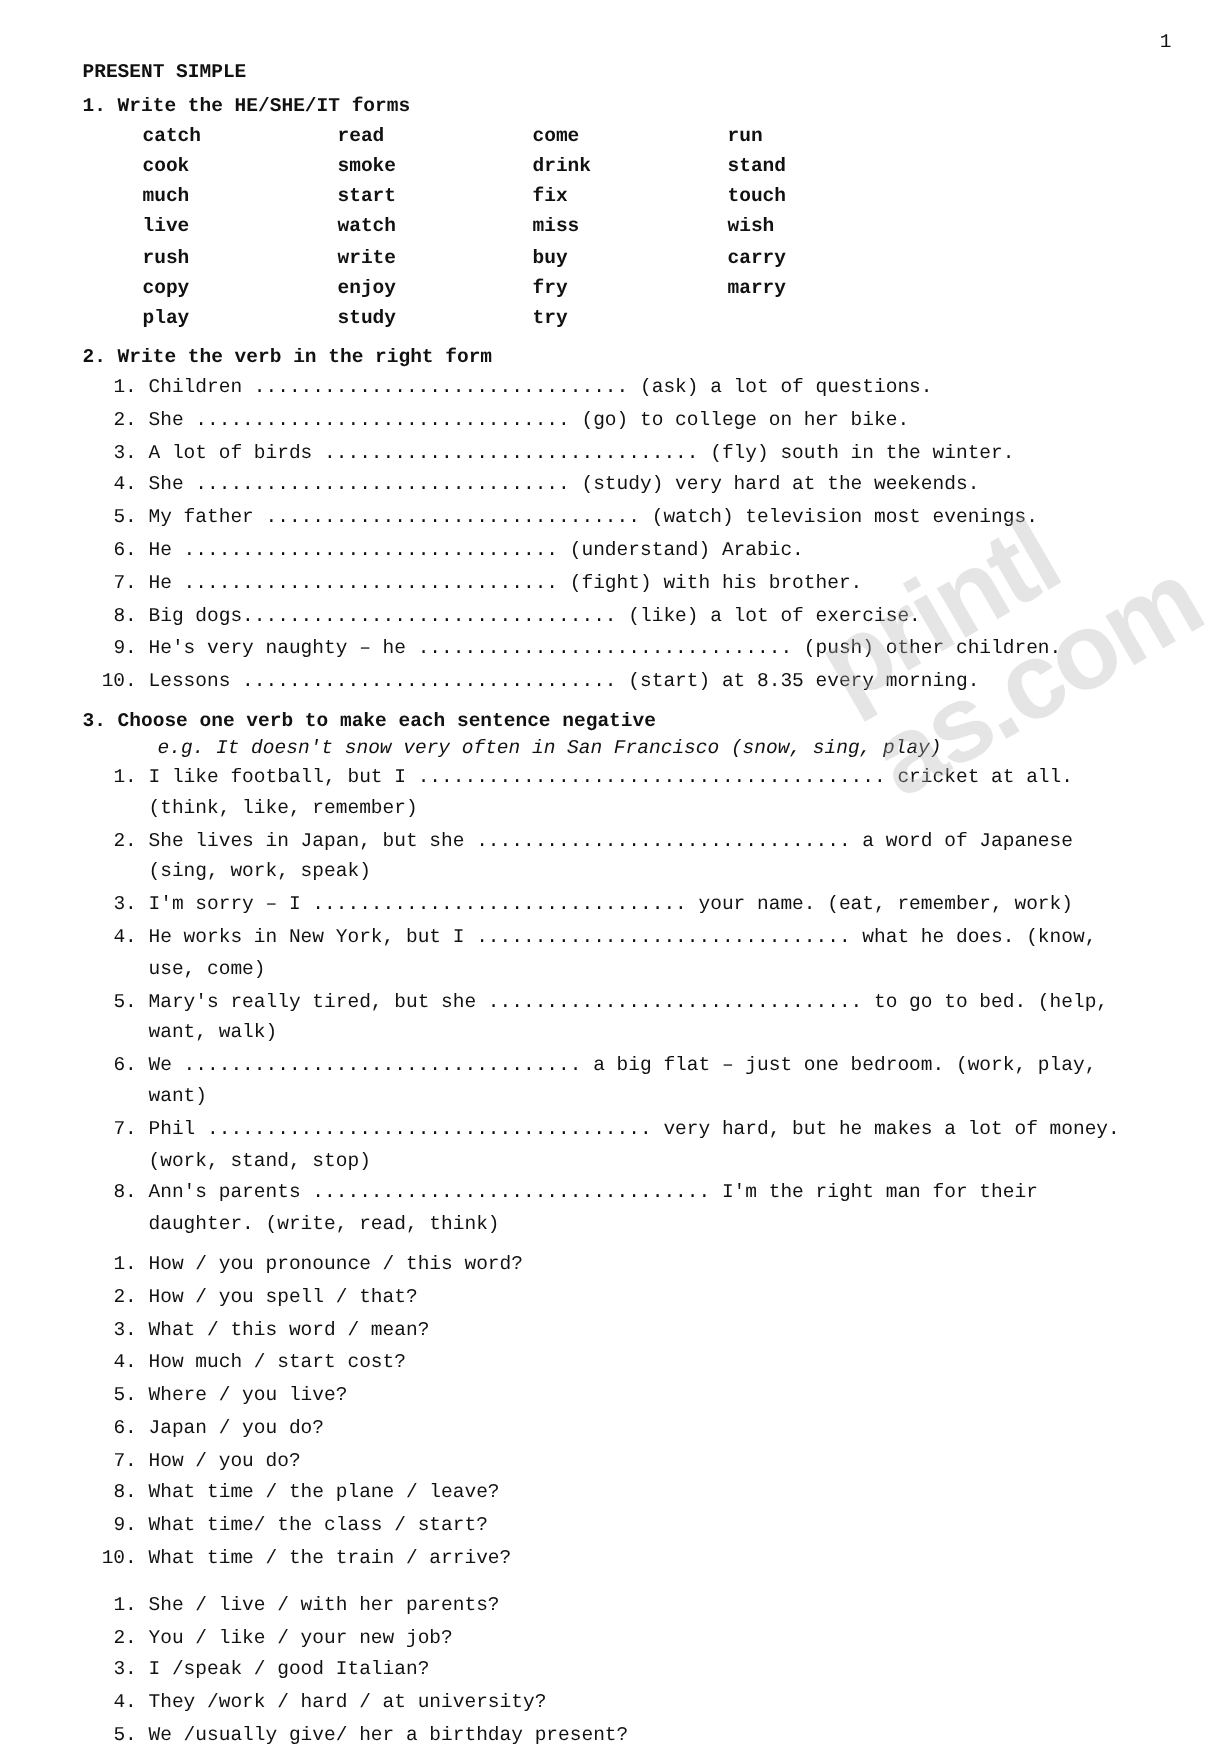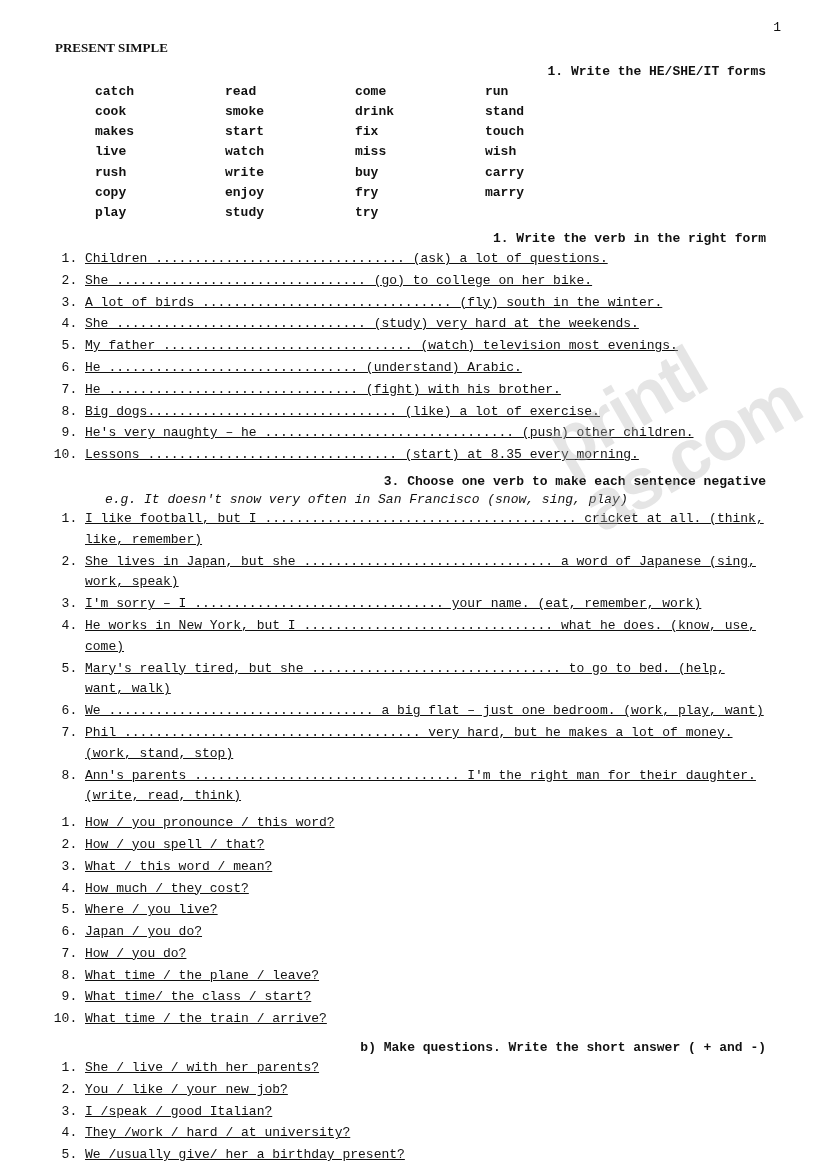"PRESENT SIMPLE" h1 { font-family: Liberation Serif, serif -> Liberation Mono, monospace }
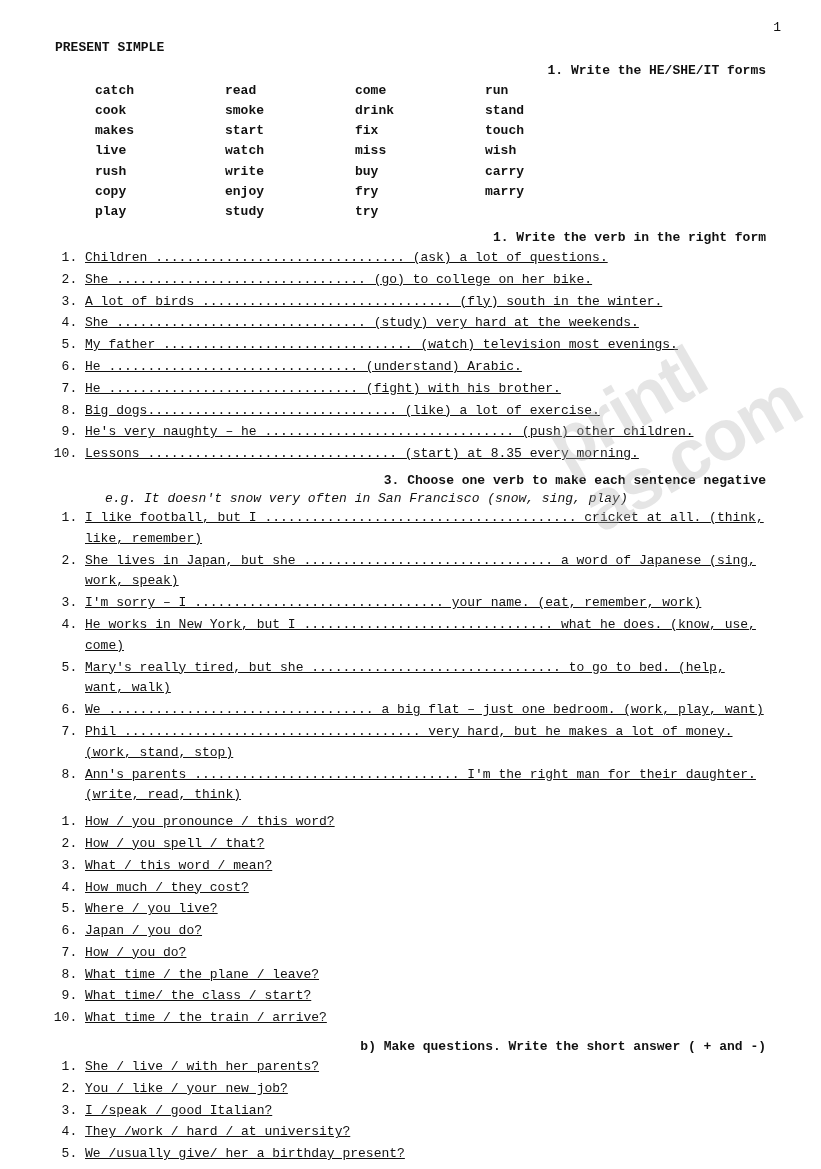"1. Write the HE/SHE/IT forms" h2 { text-align: right -> none }
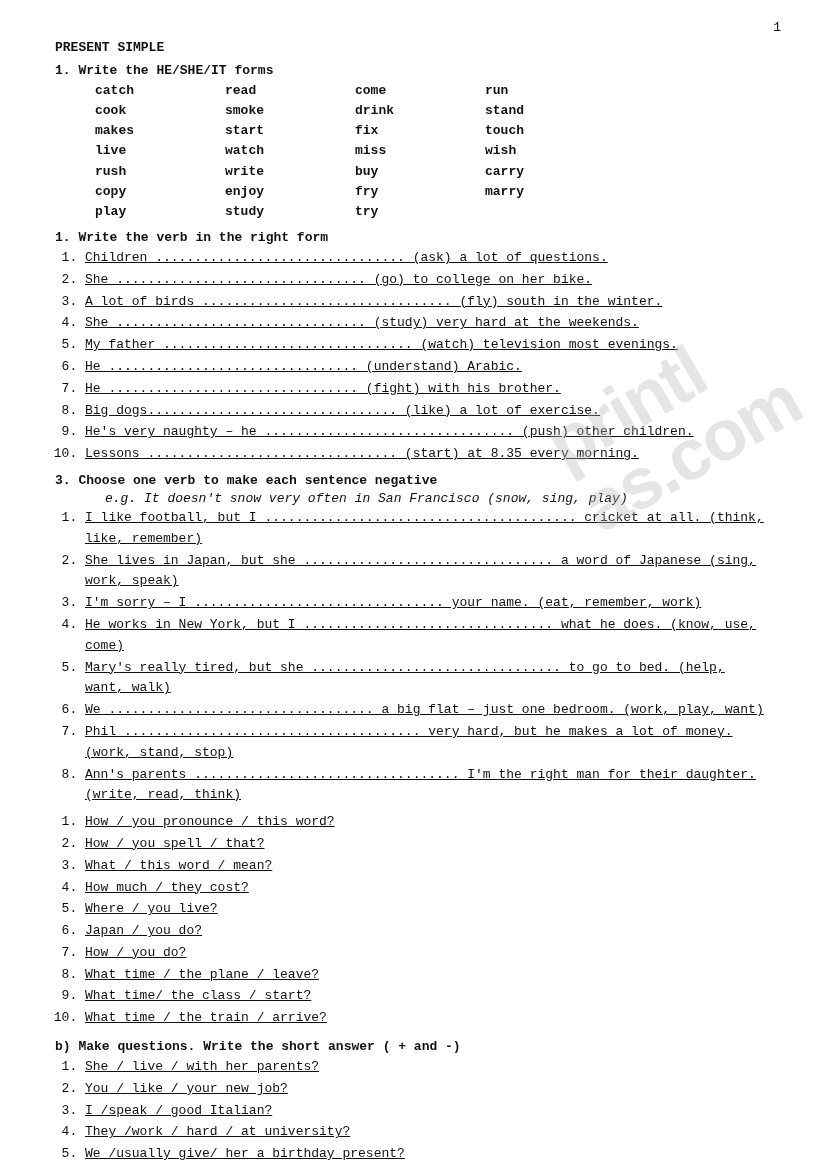"makes" span { text: makes -> much }
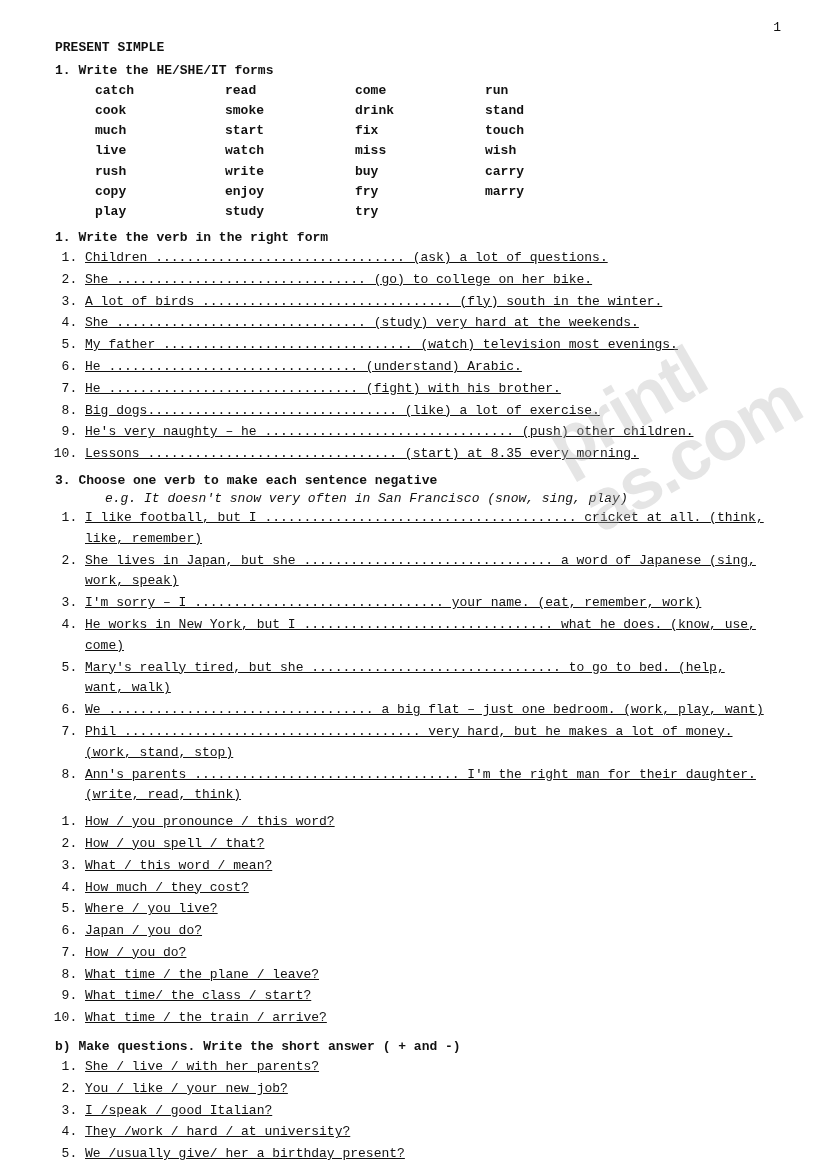"1. Write the verb in" h2 { text: 1 -> 2 }
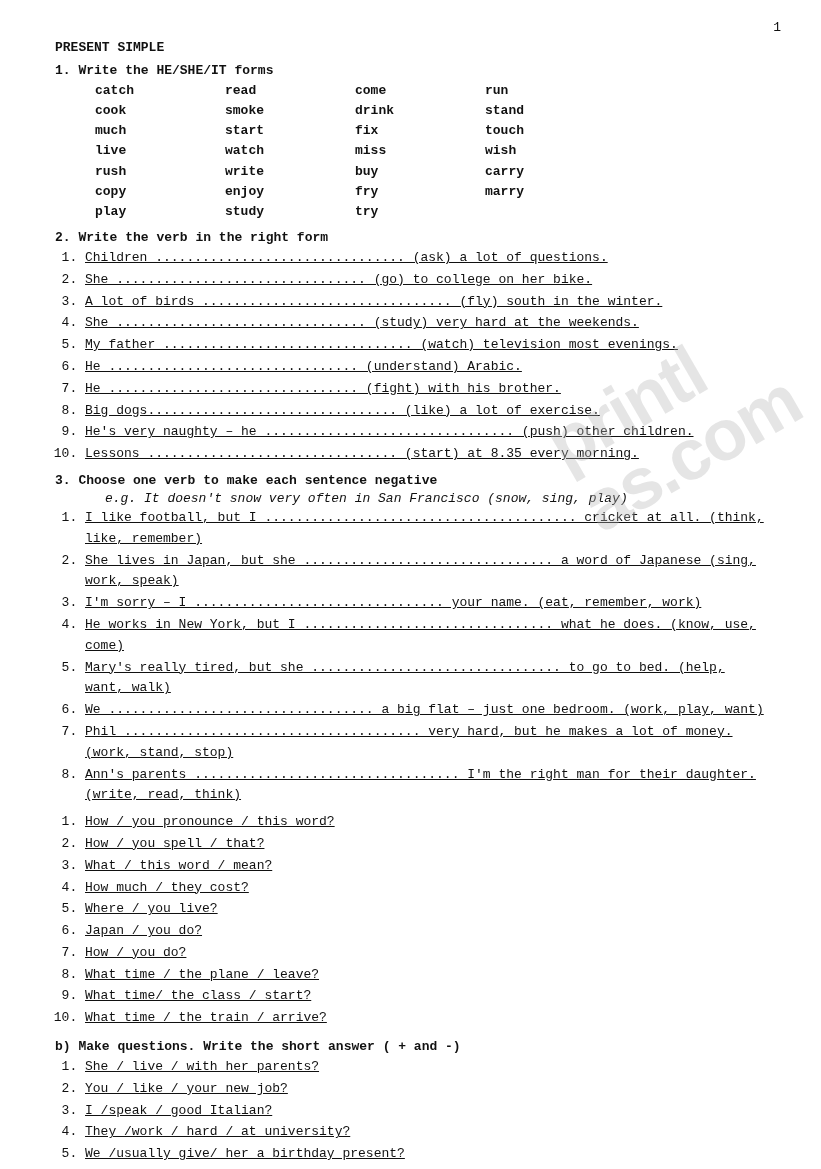"Children" ol { margin-left: 30px -> 44px; text-decoration: underline -> none }
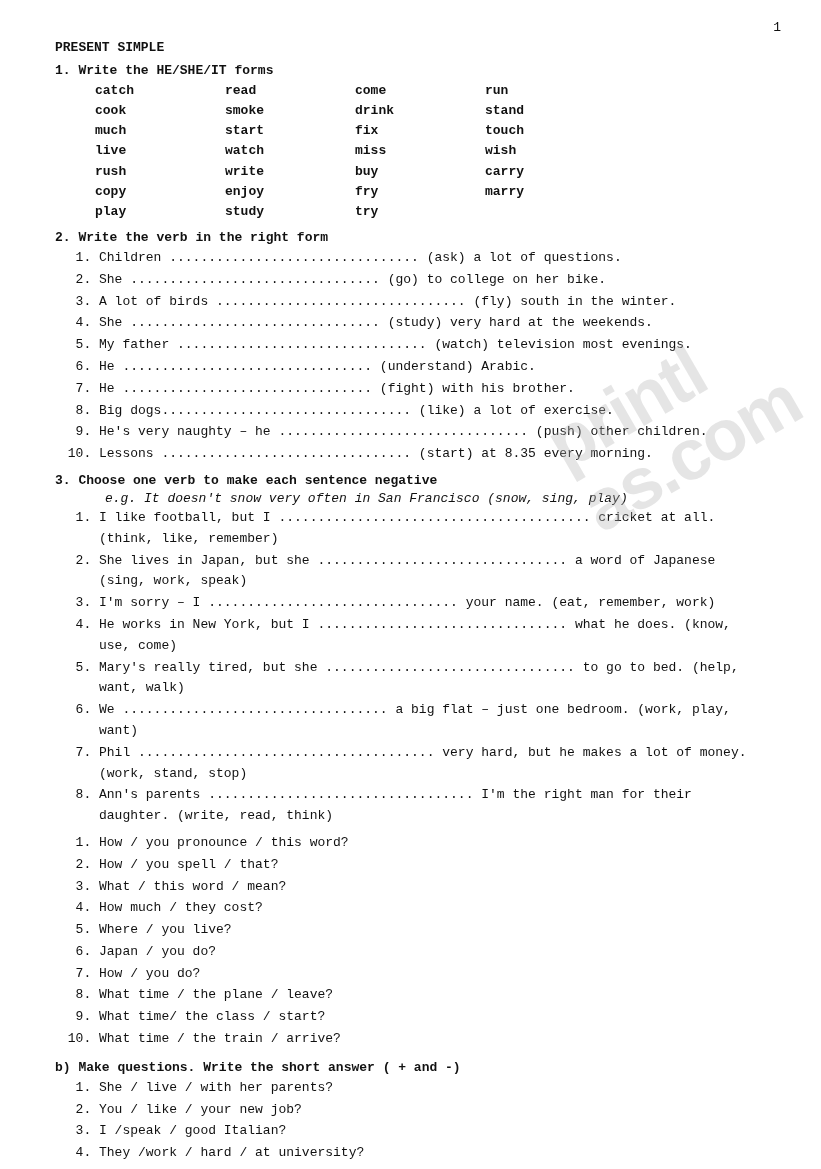"How much / they cost?" li { text: they -> start }
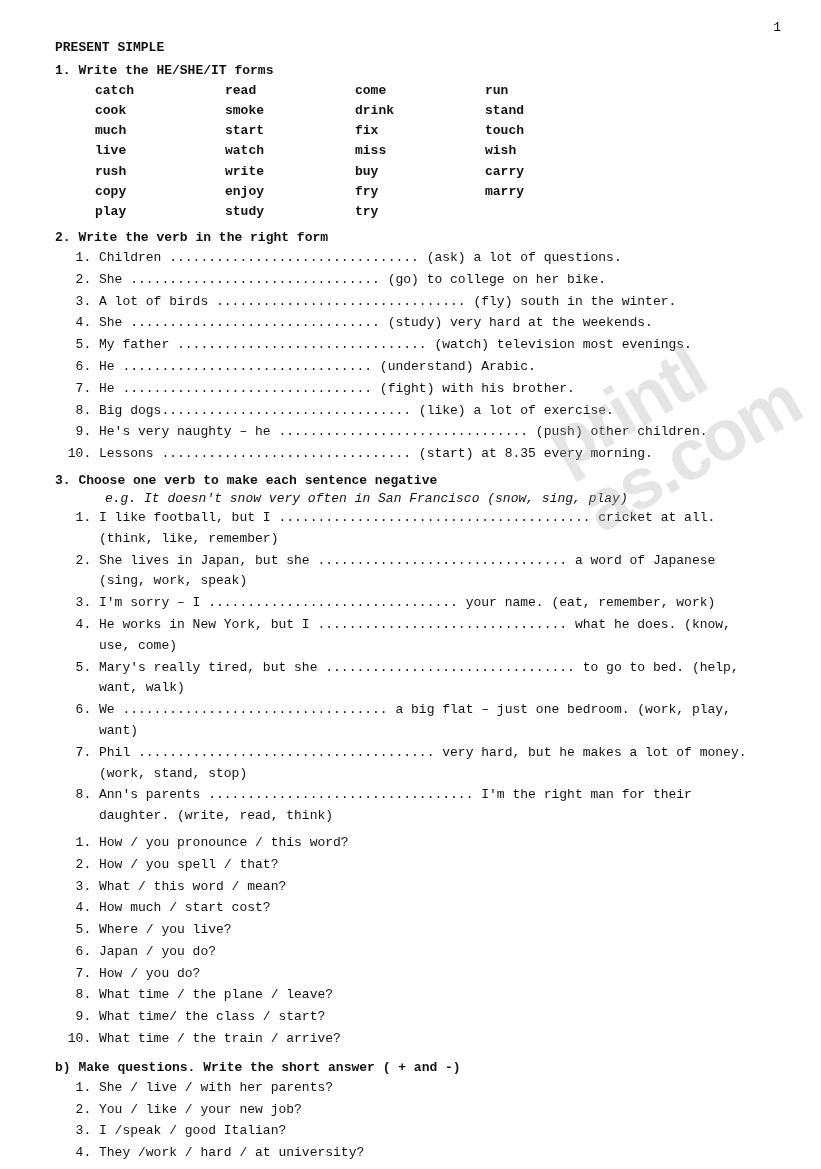"b) Make questions. Write the" h2 { html: <h2>b) Make questions. Write the short answer ( + and -)</h2> -> none }
